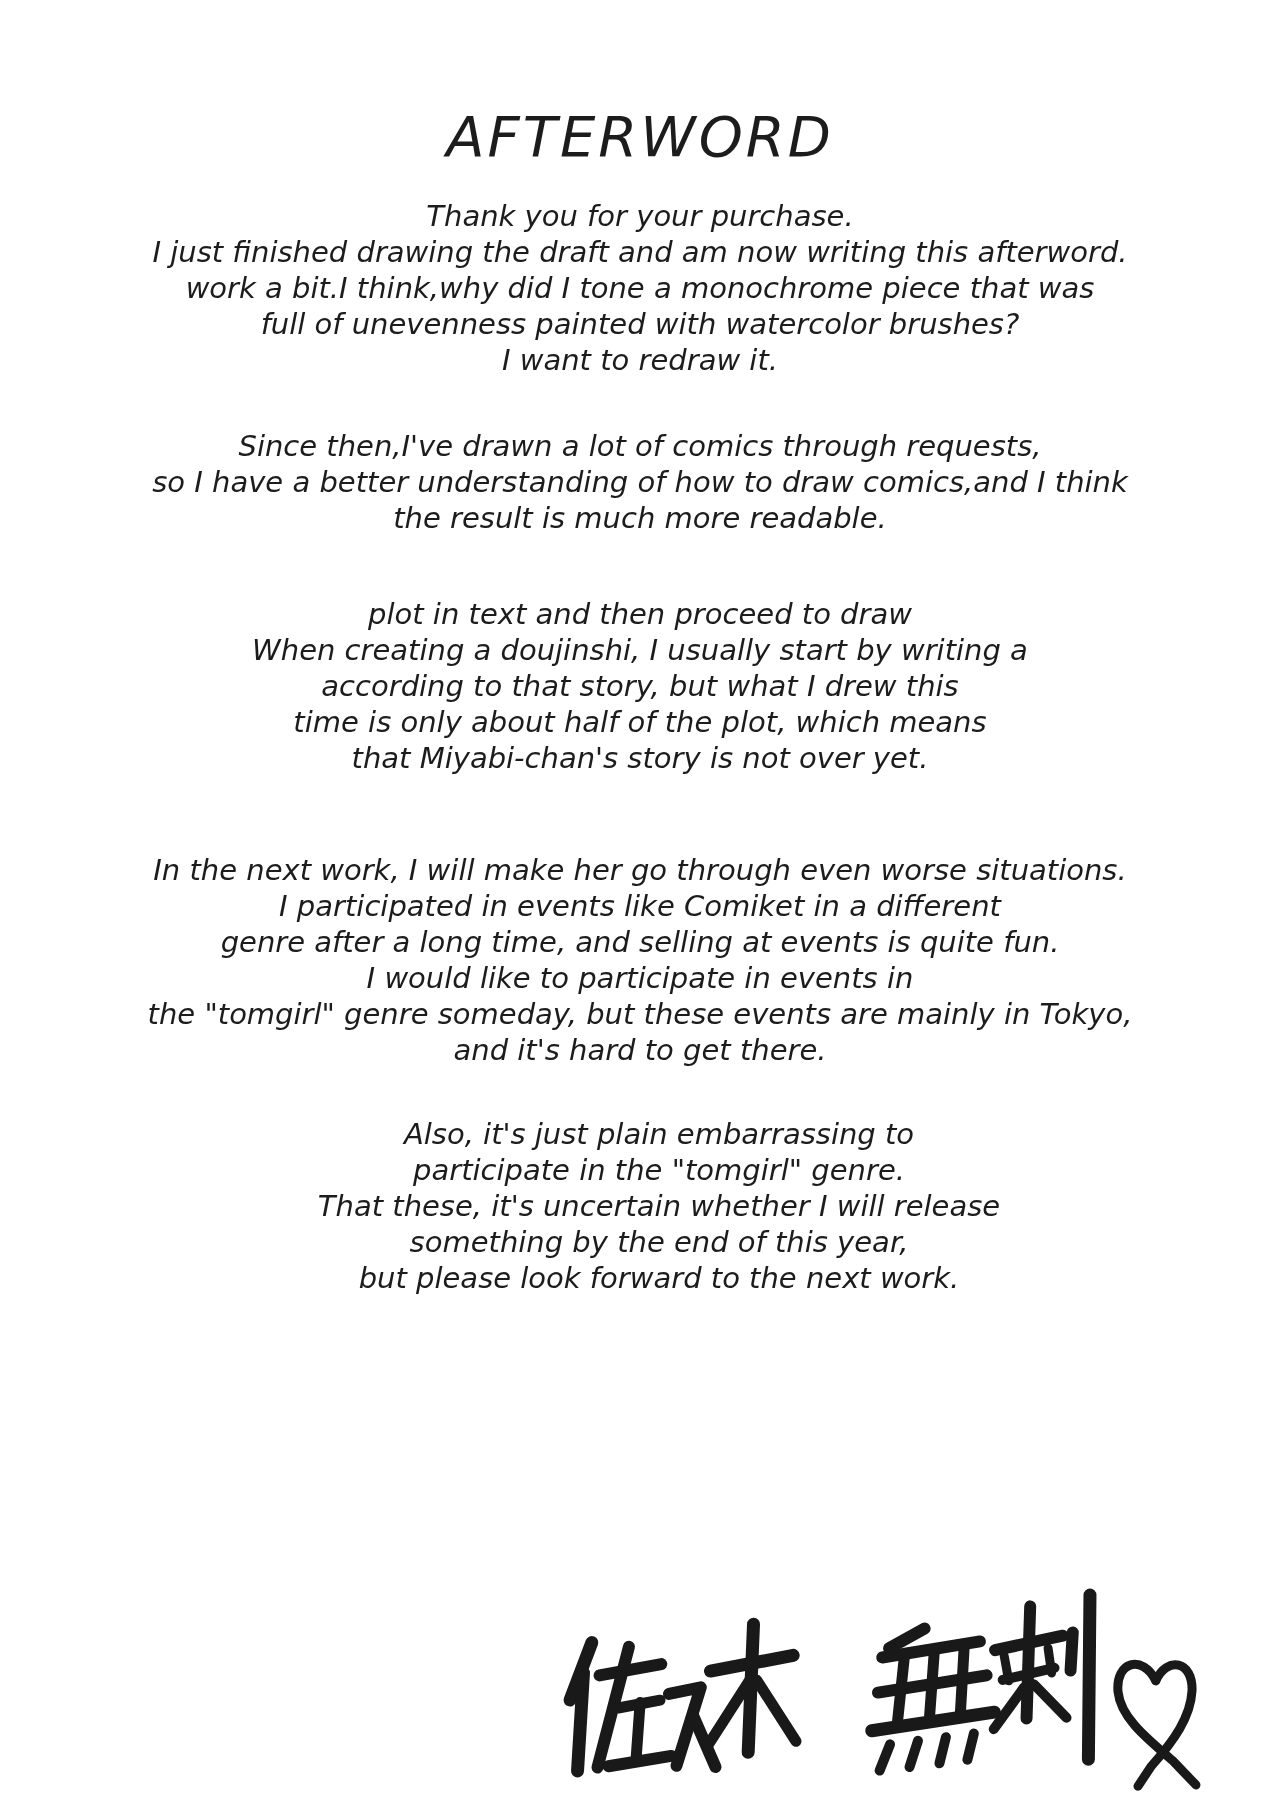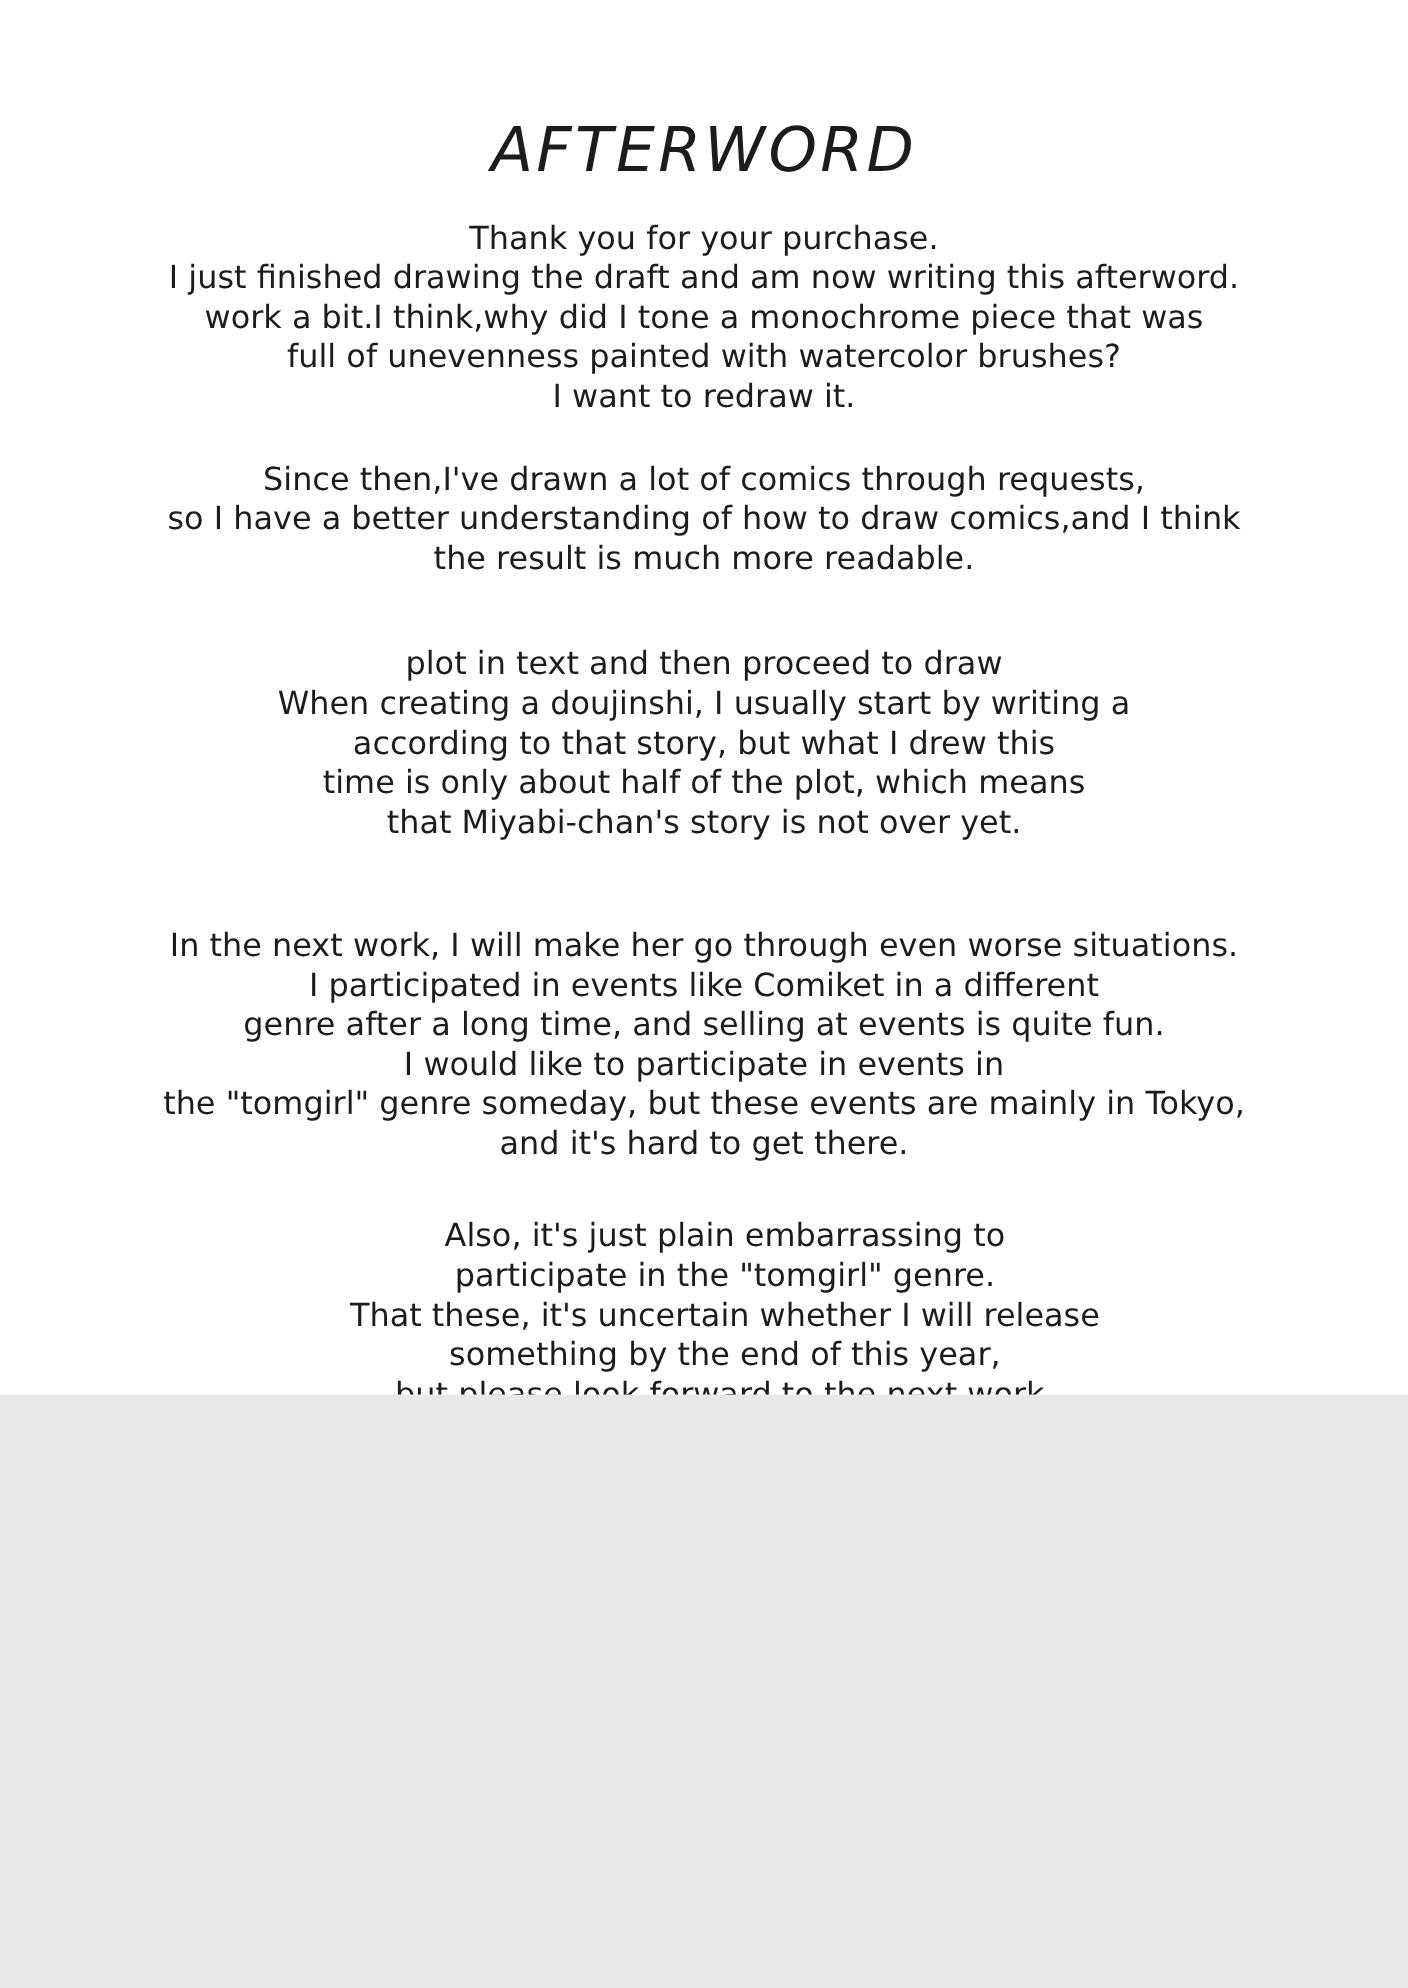"AFTERWORD" .page { height: 1268px -> 1807px }
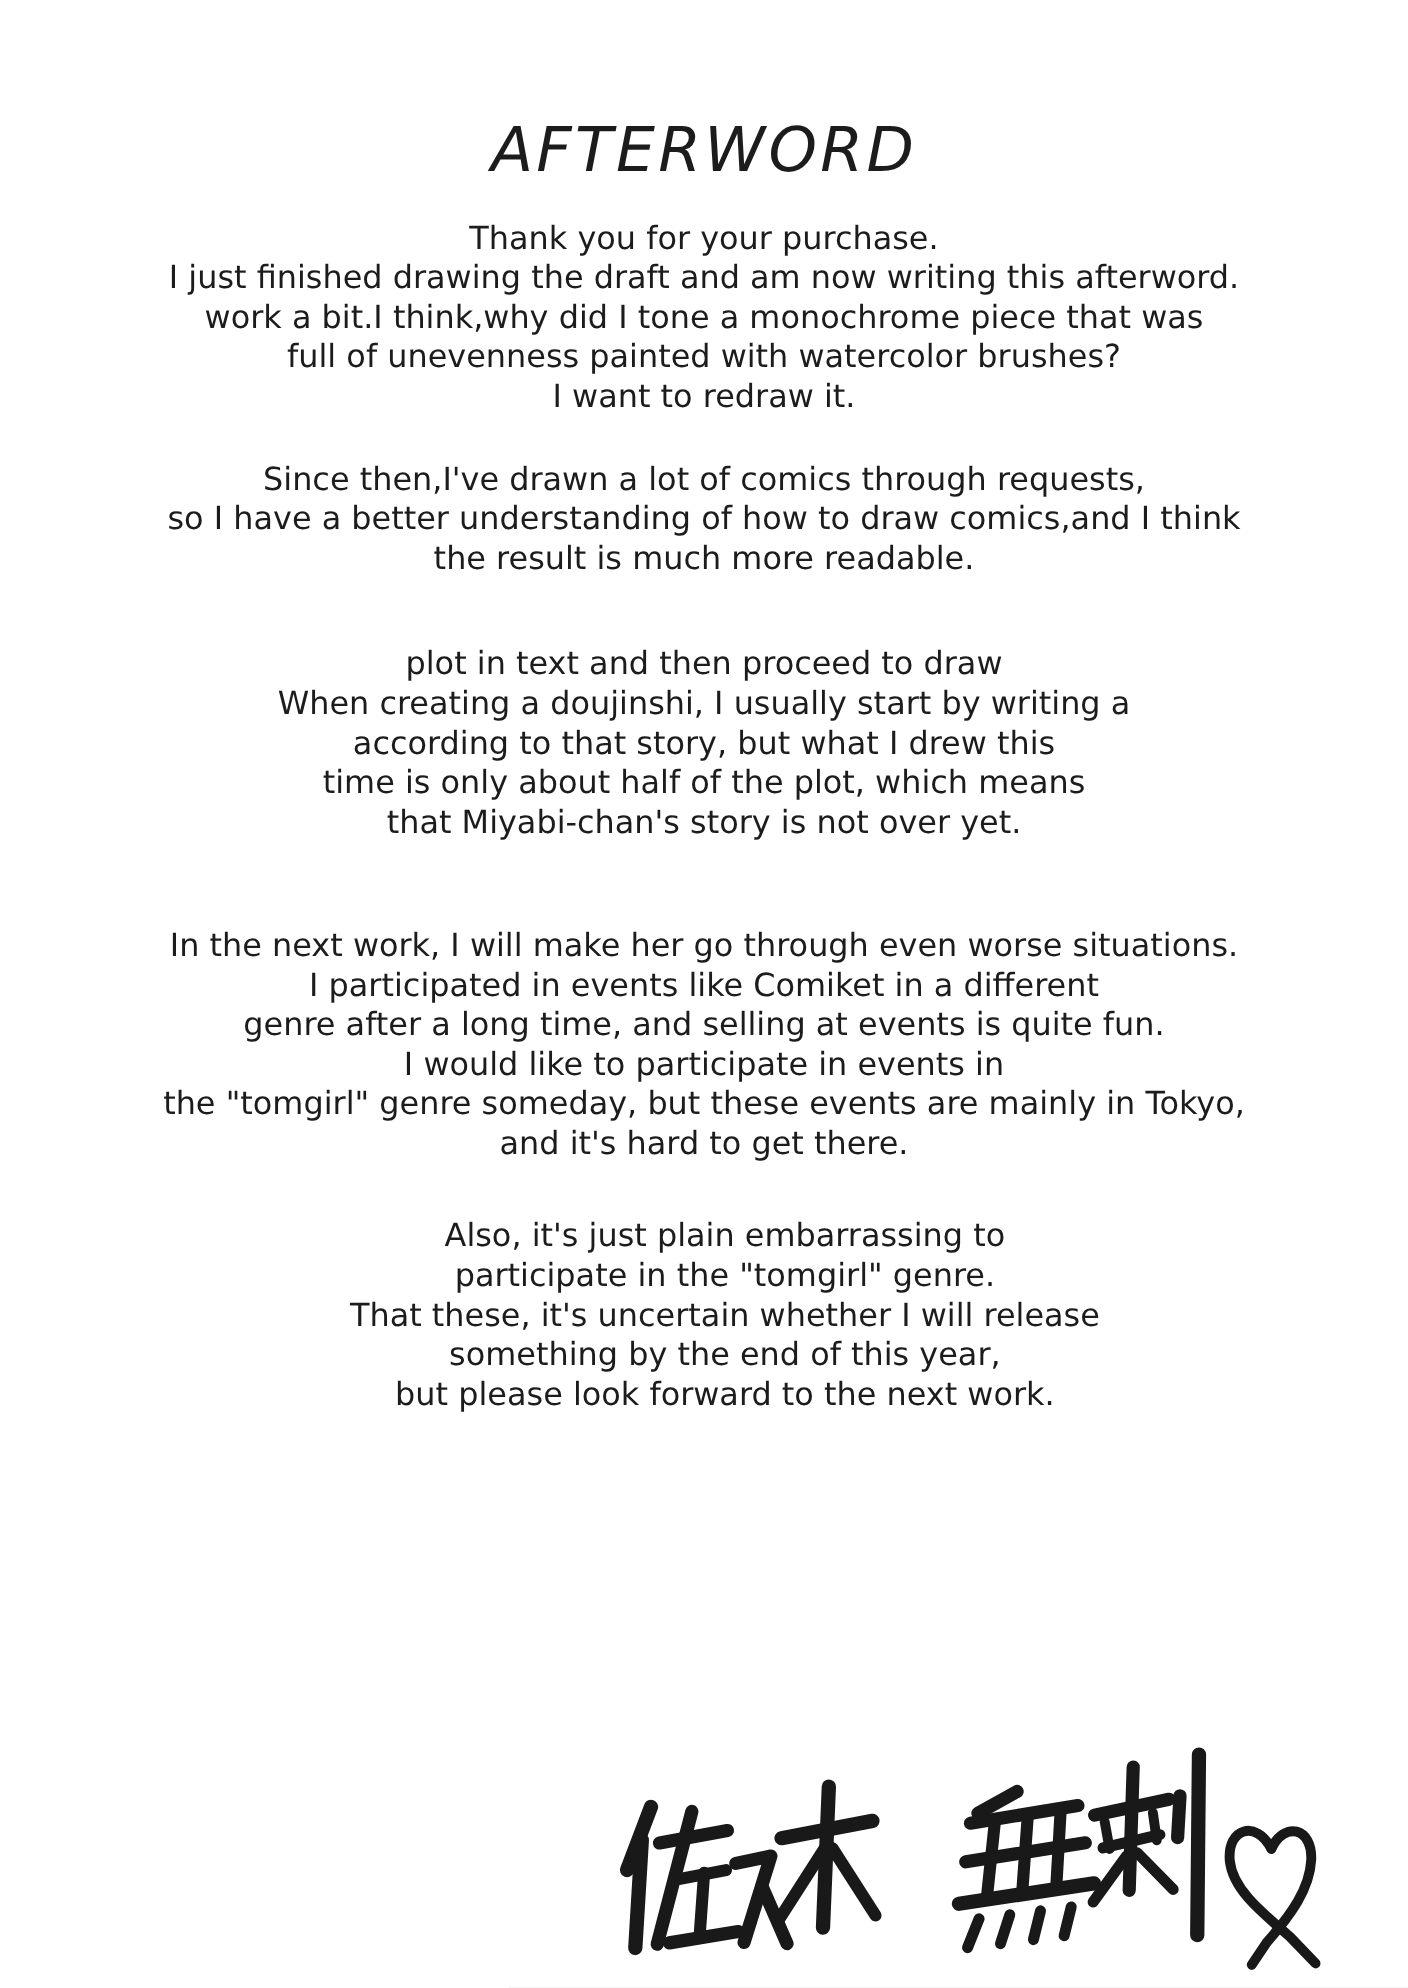"Thank you for your purchase." .content { font-style: none -> italic }
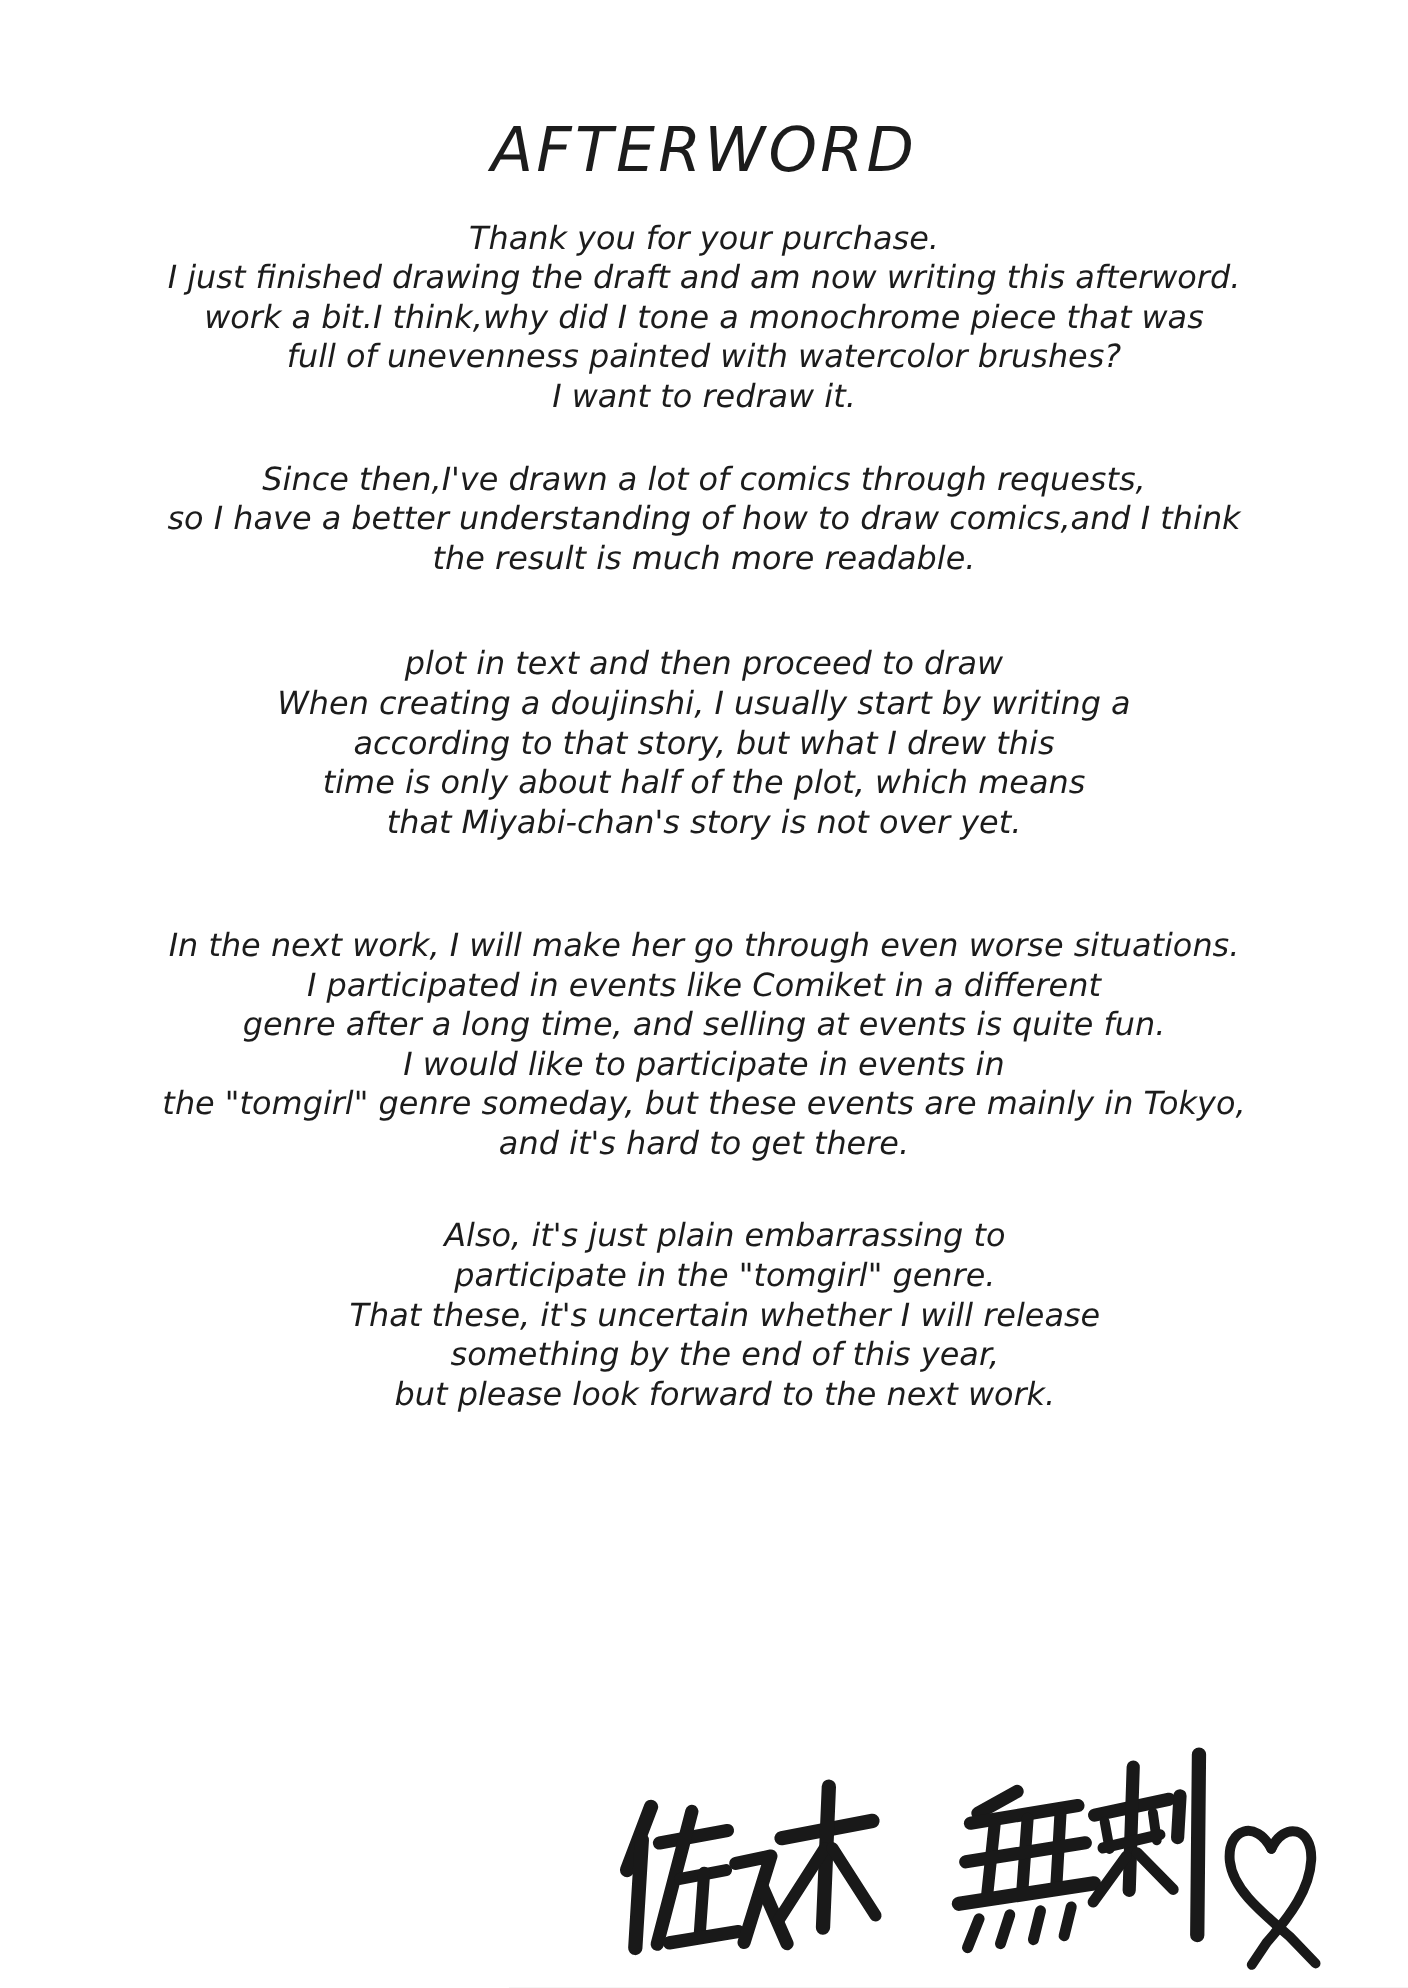"Since then,I've drawn a lot" .p-1 { margin-top: 39px -> 50px }
